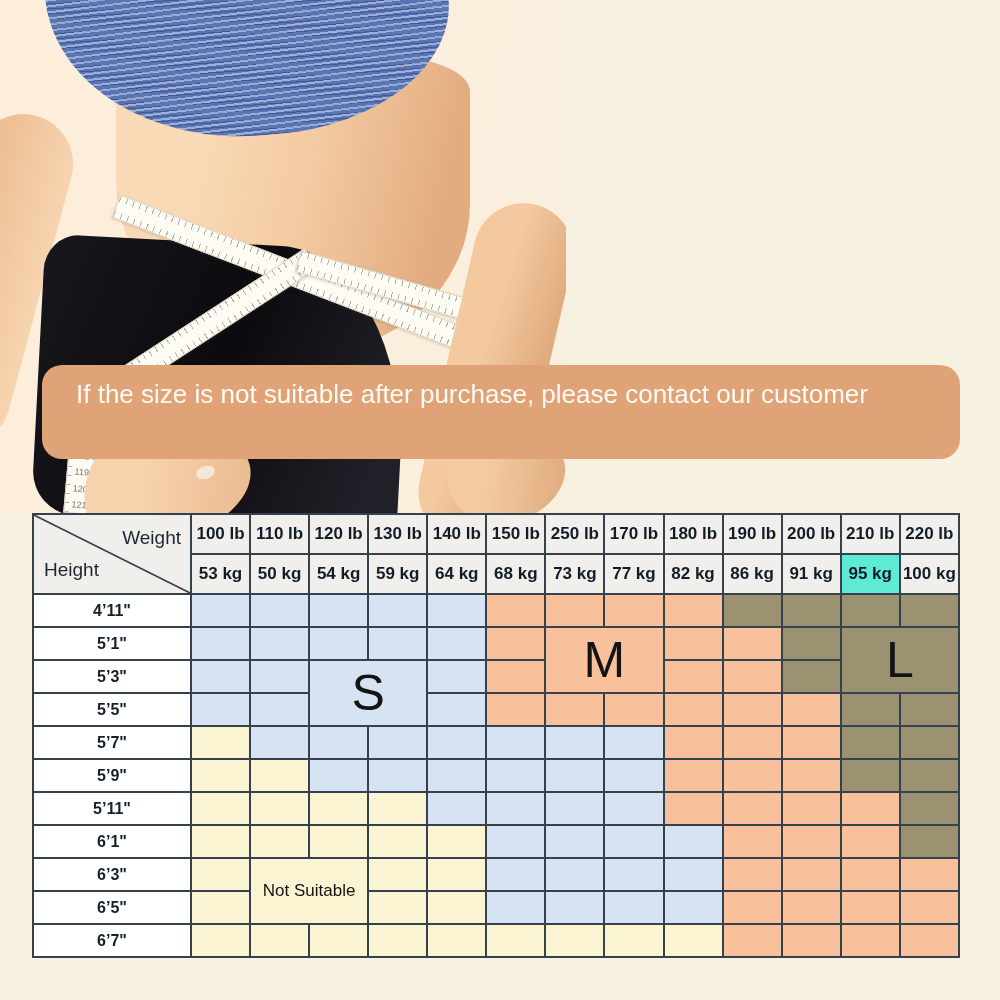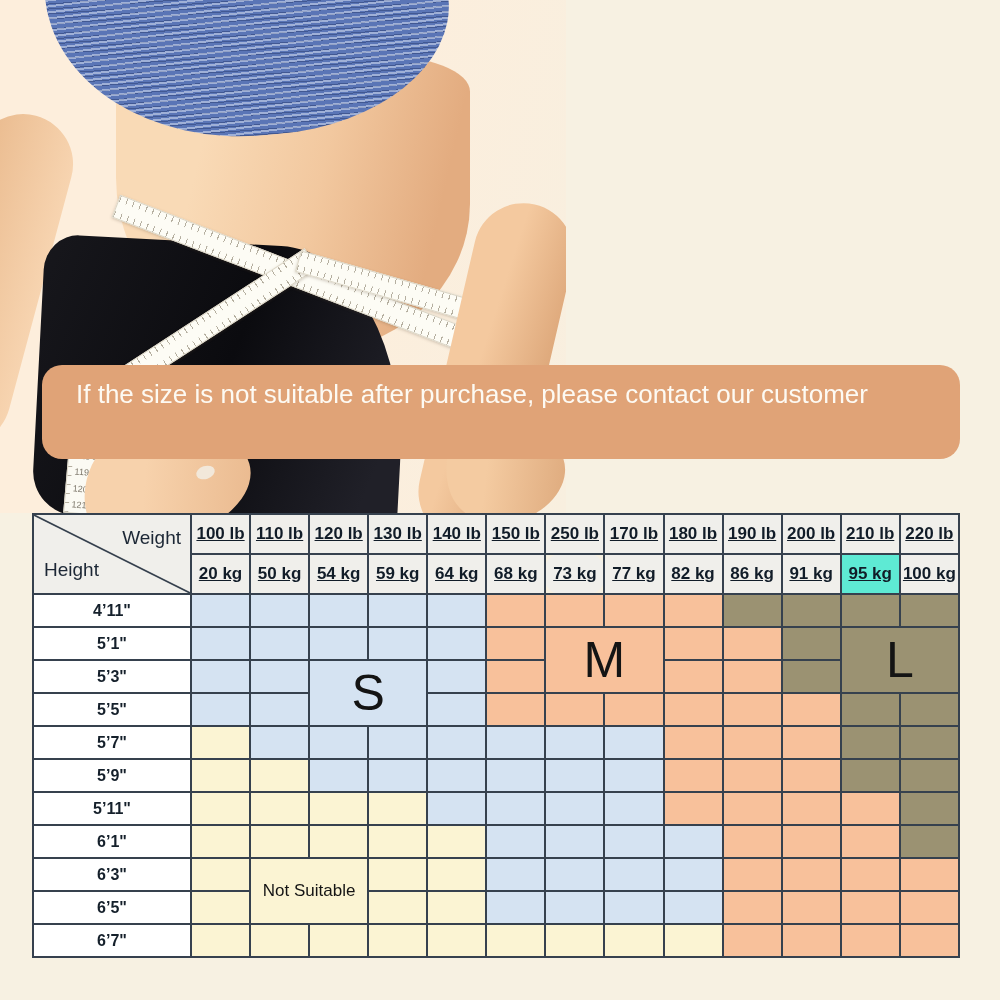"Weight" .grid thead th { text-decoration: underline -> none }
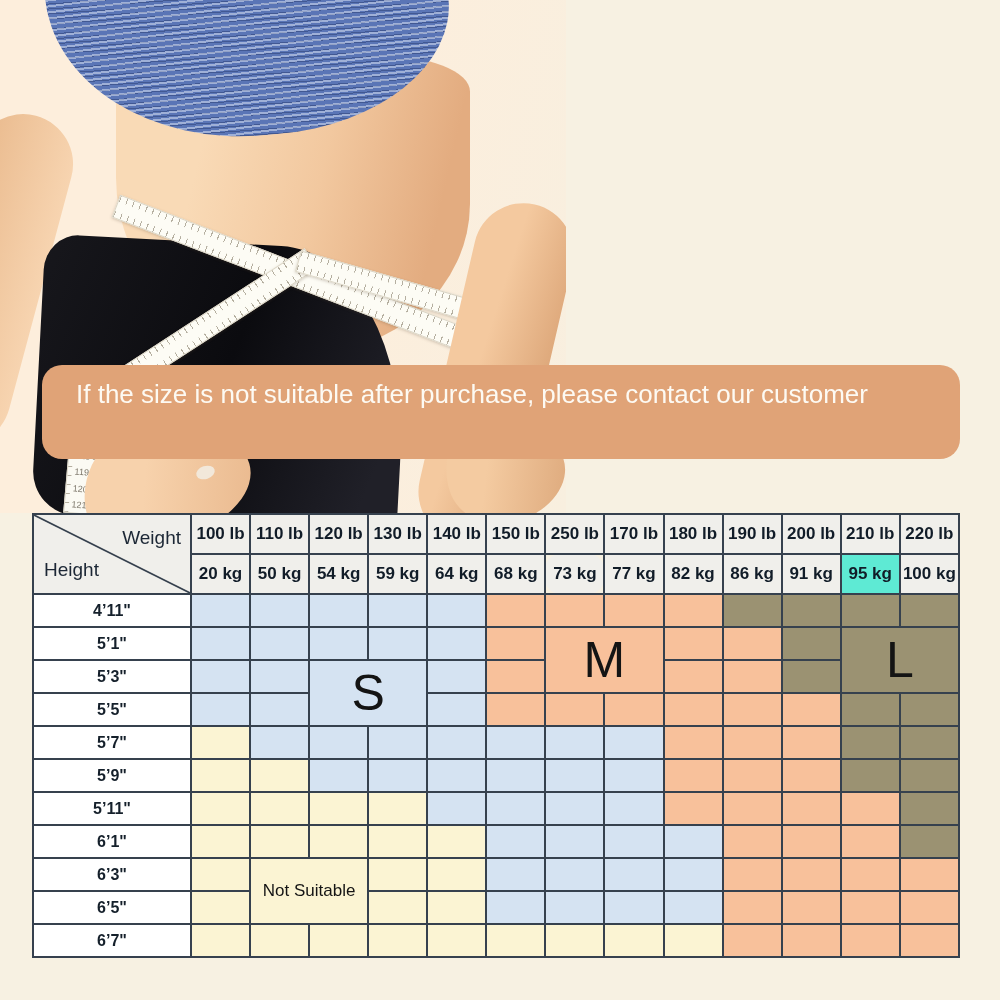"20 kg" th { text: 20 -> 53 }
